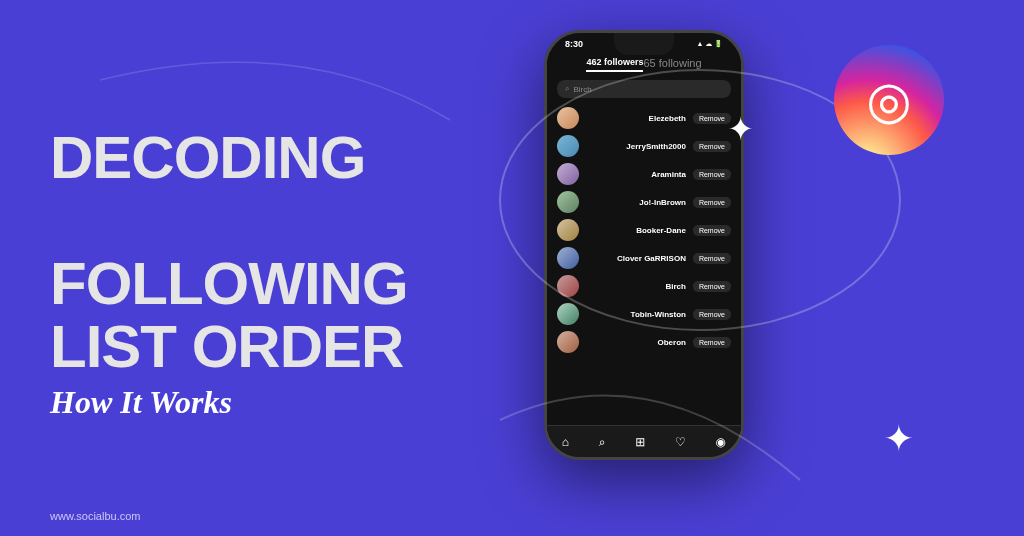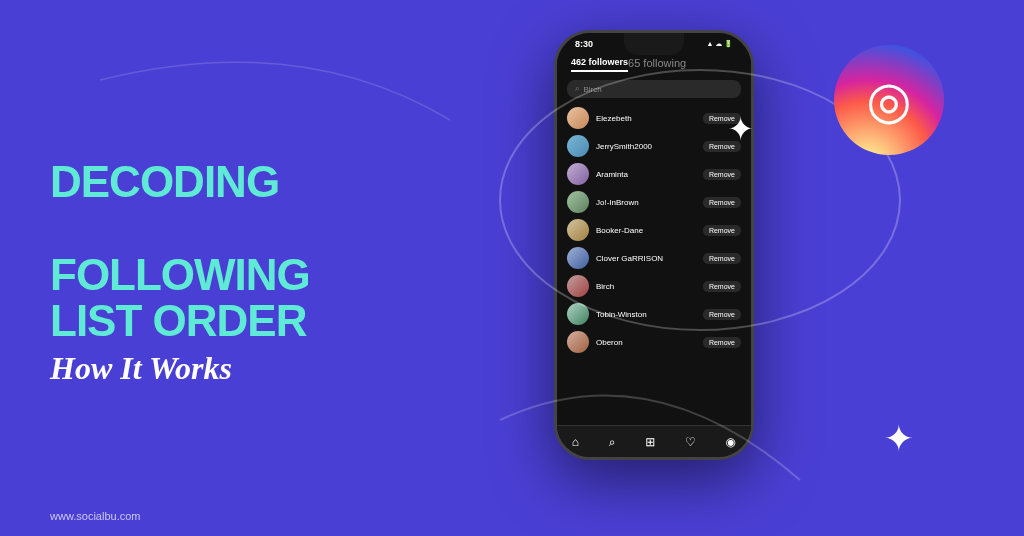"8:30" .phone-wrapper { left: 50px -> 40px }
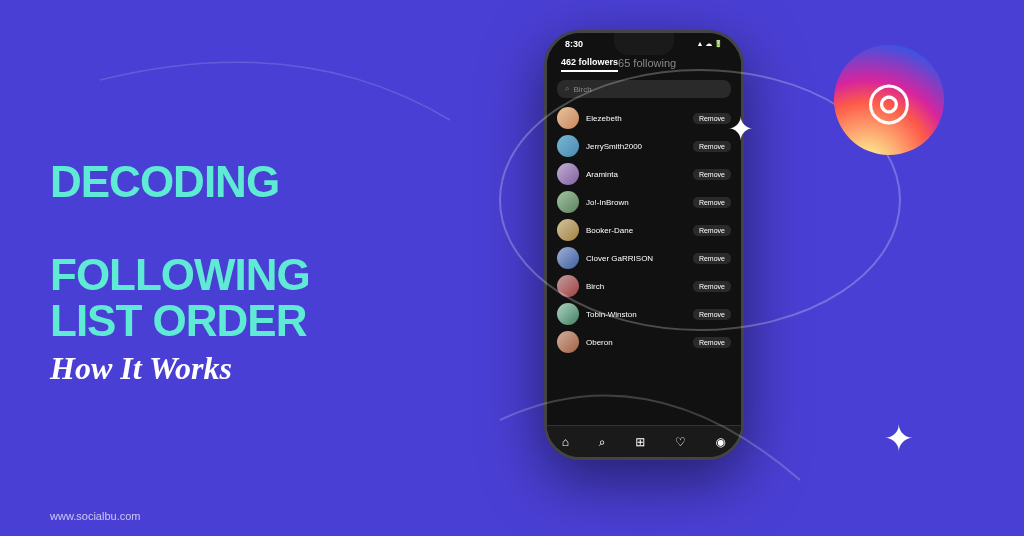"462 followers" .followers-header { justify-content: flex-start -> center }
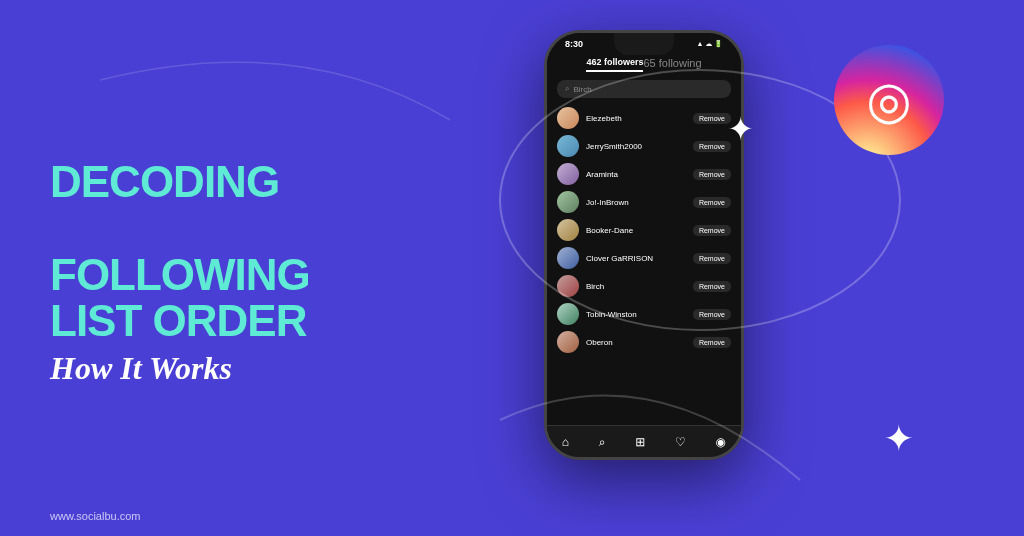"Elezebeth" .follower-name { font-weight: 400 -> 700; text-align: none -> right }
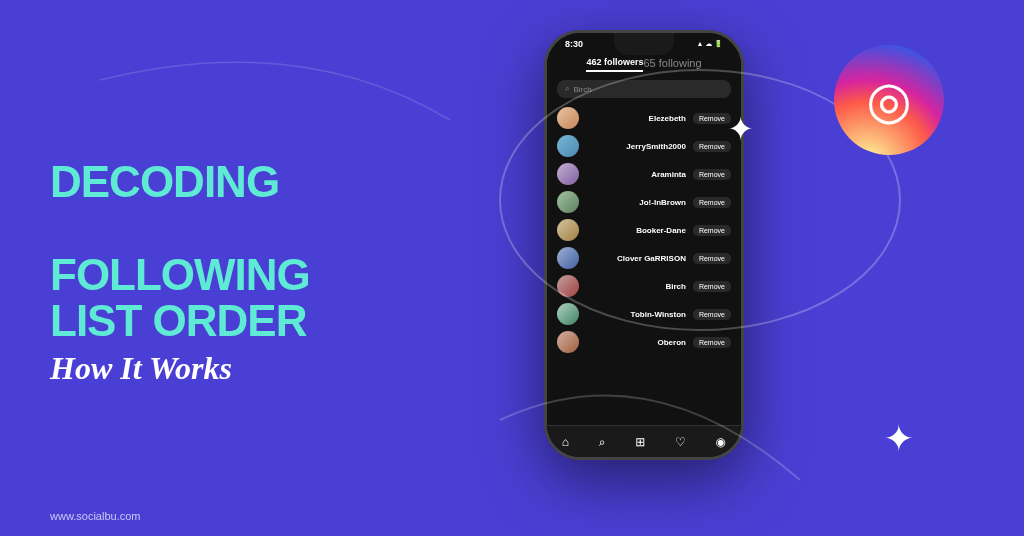"DECODING" .main-title { color: #5eead4 -> #e5e5e5; font-size: 44px -> 60px }
